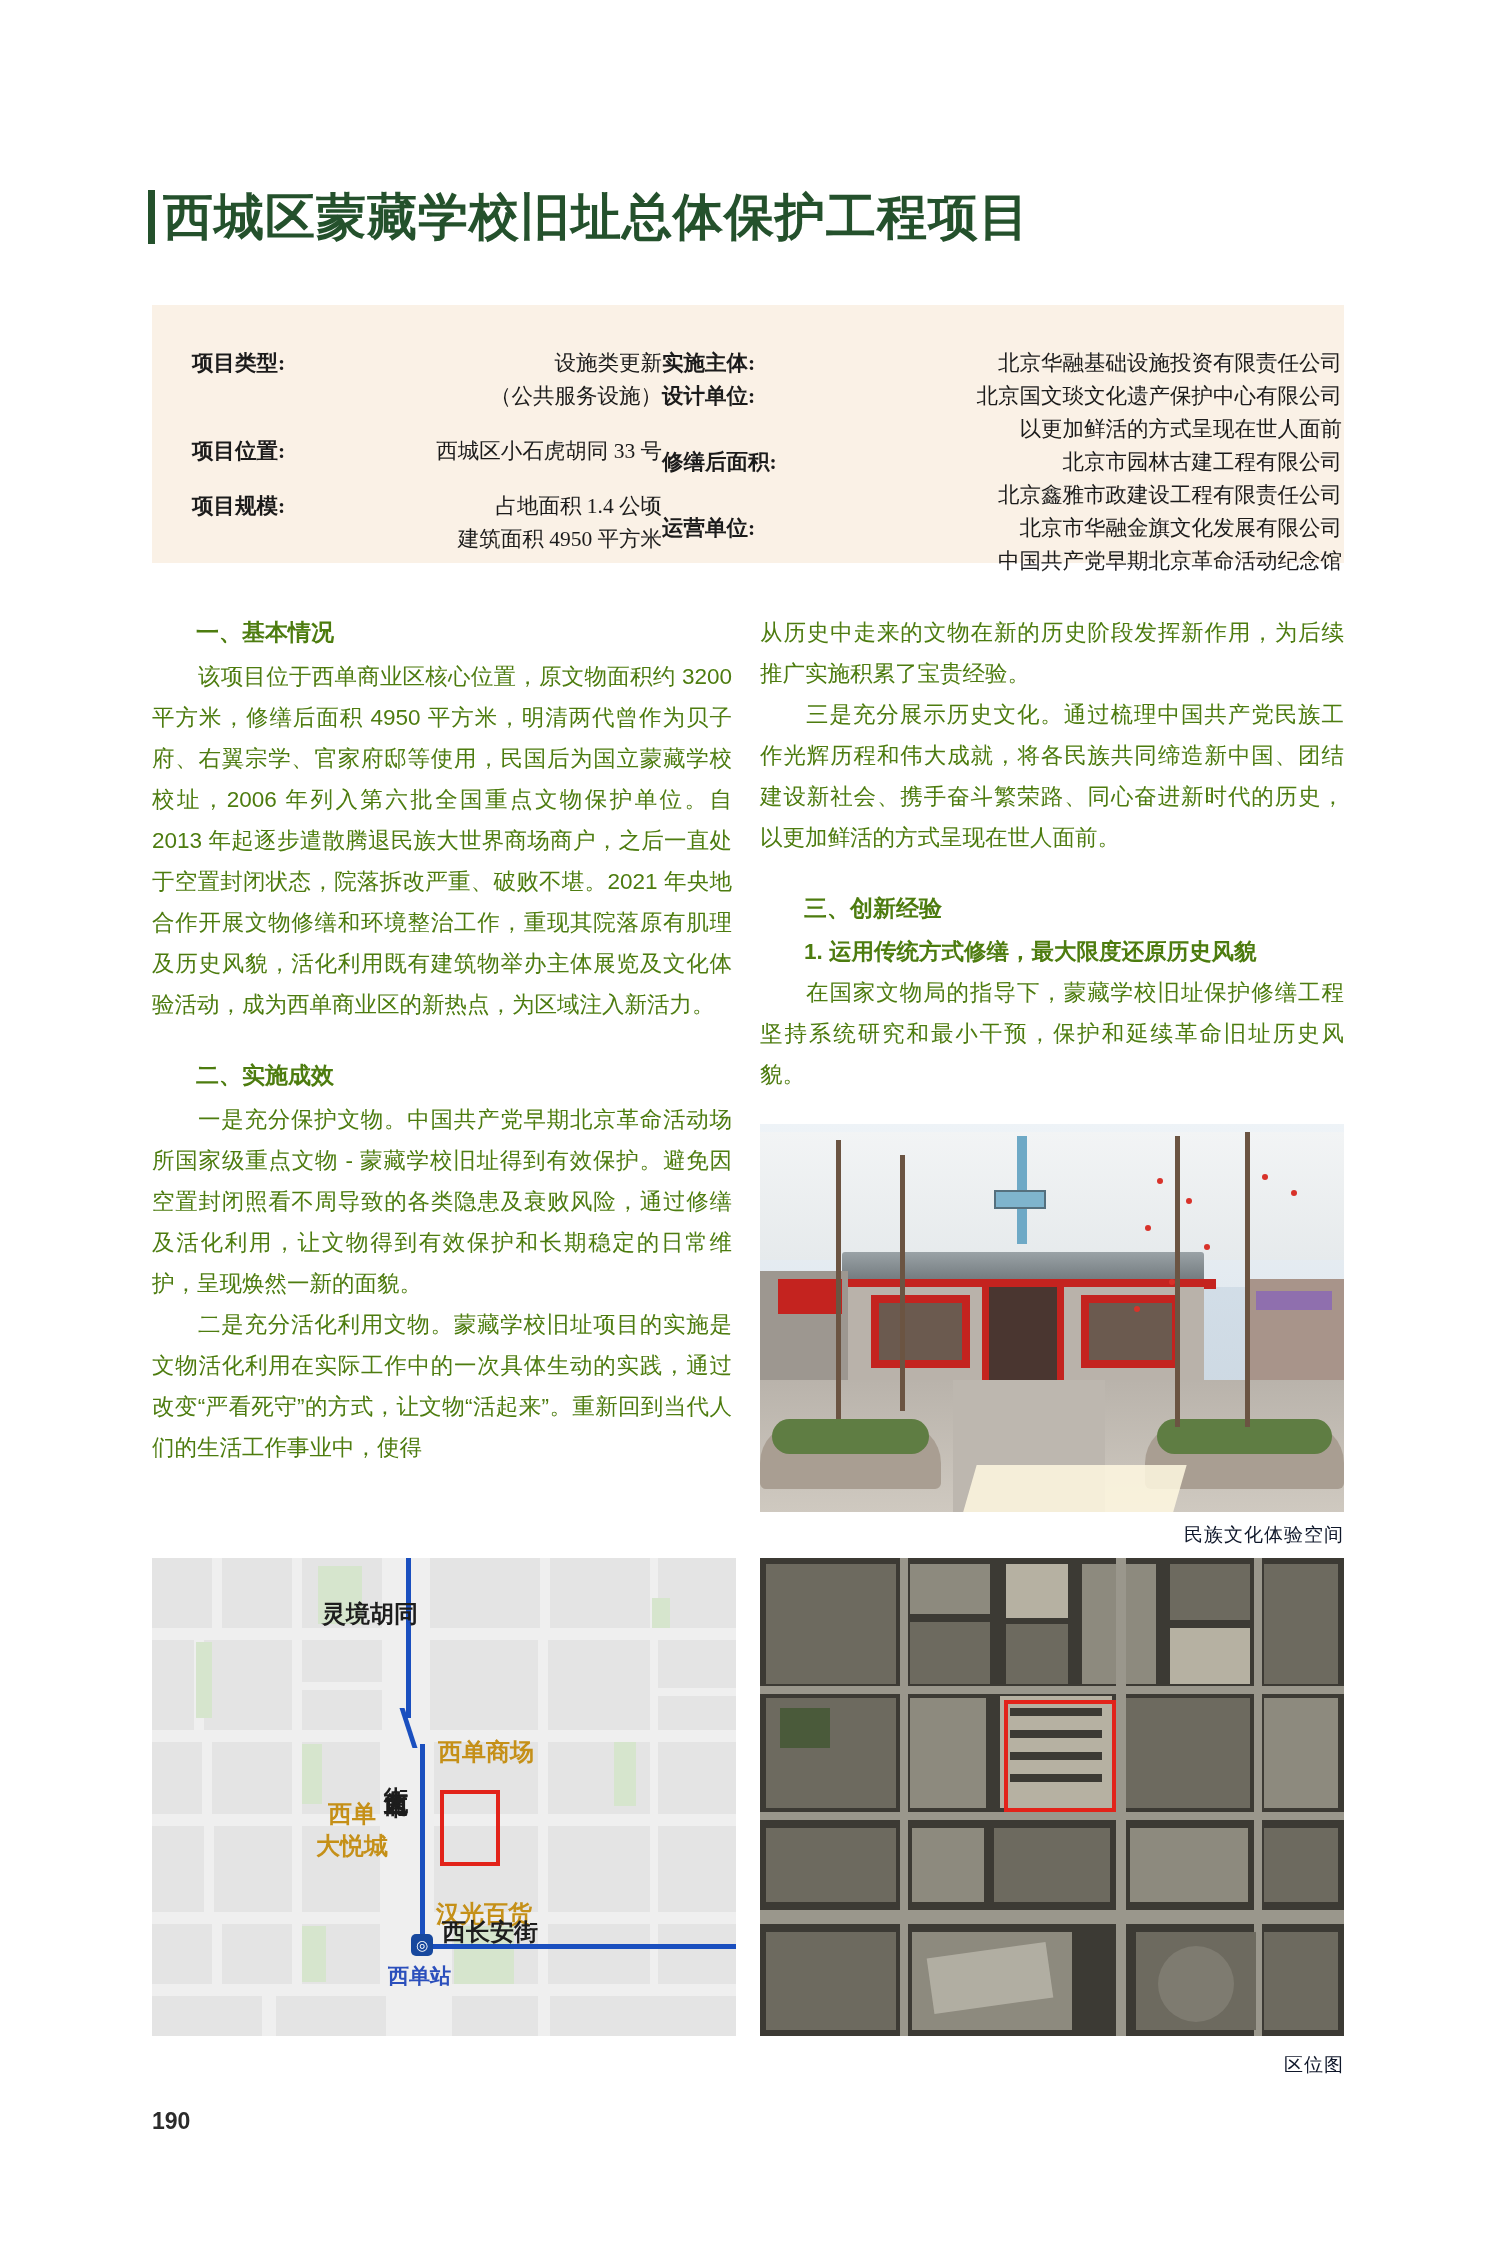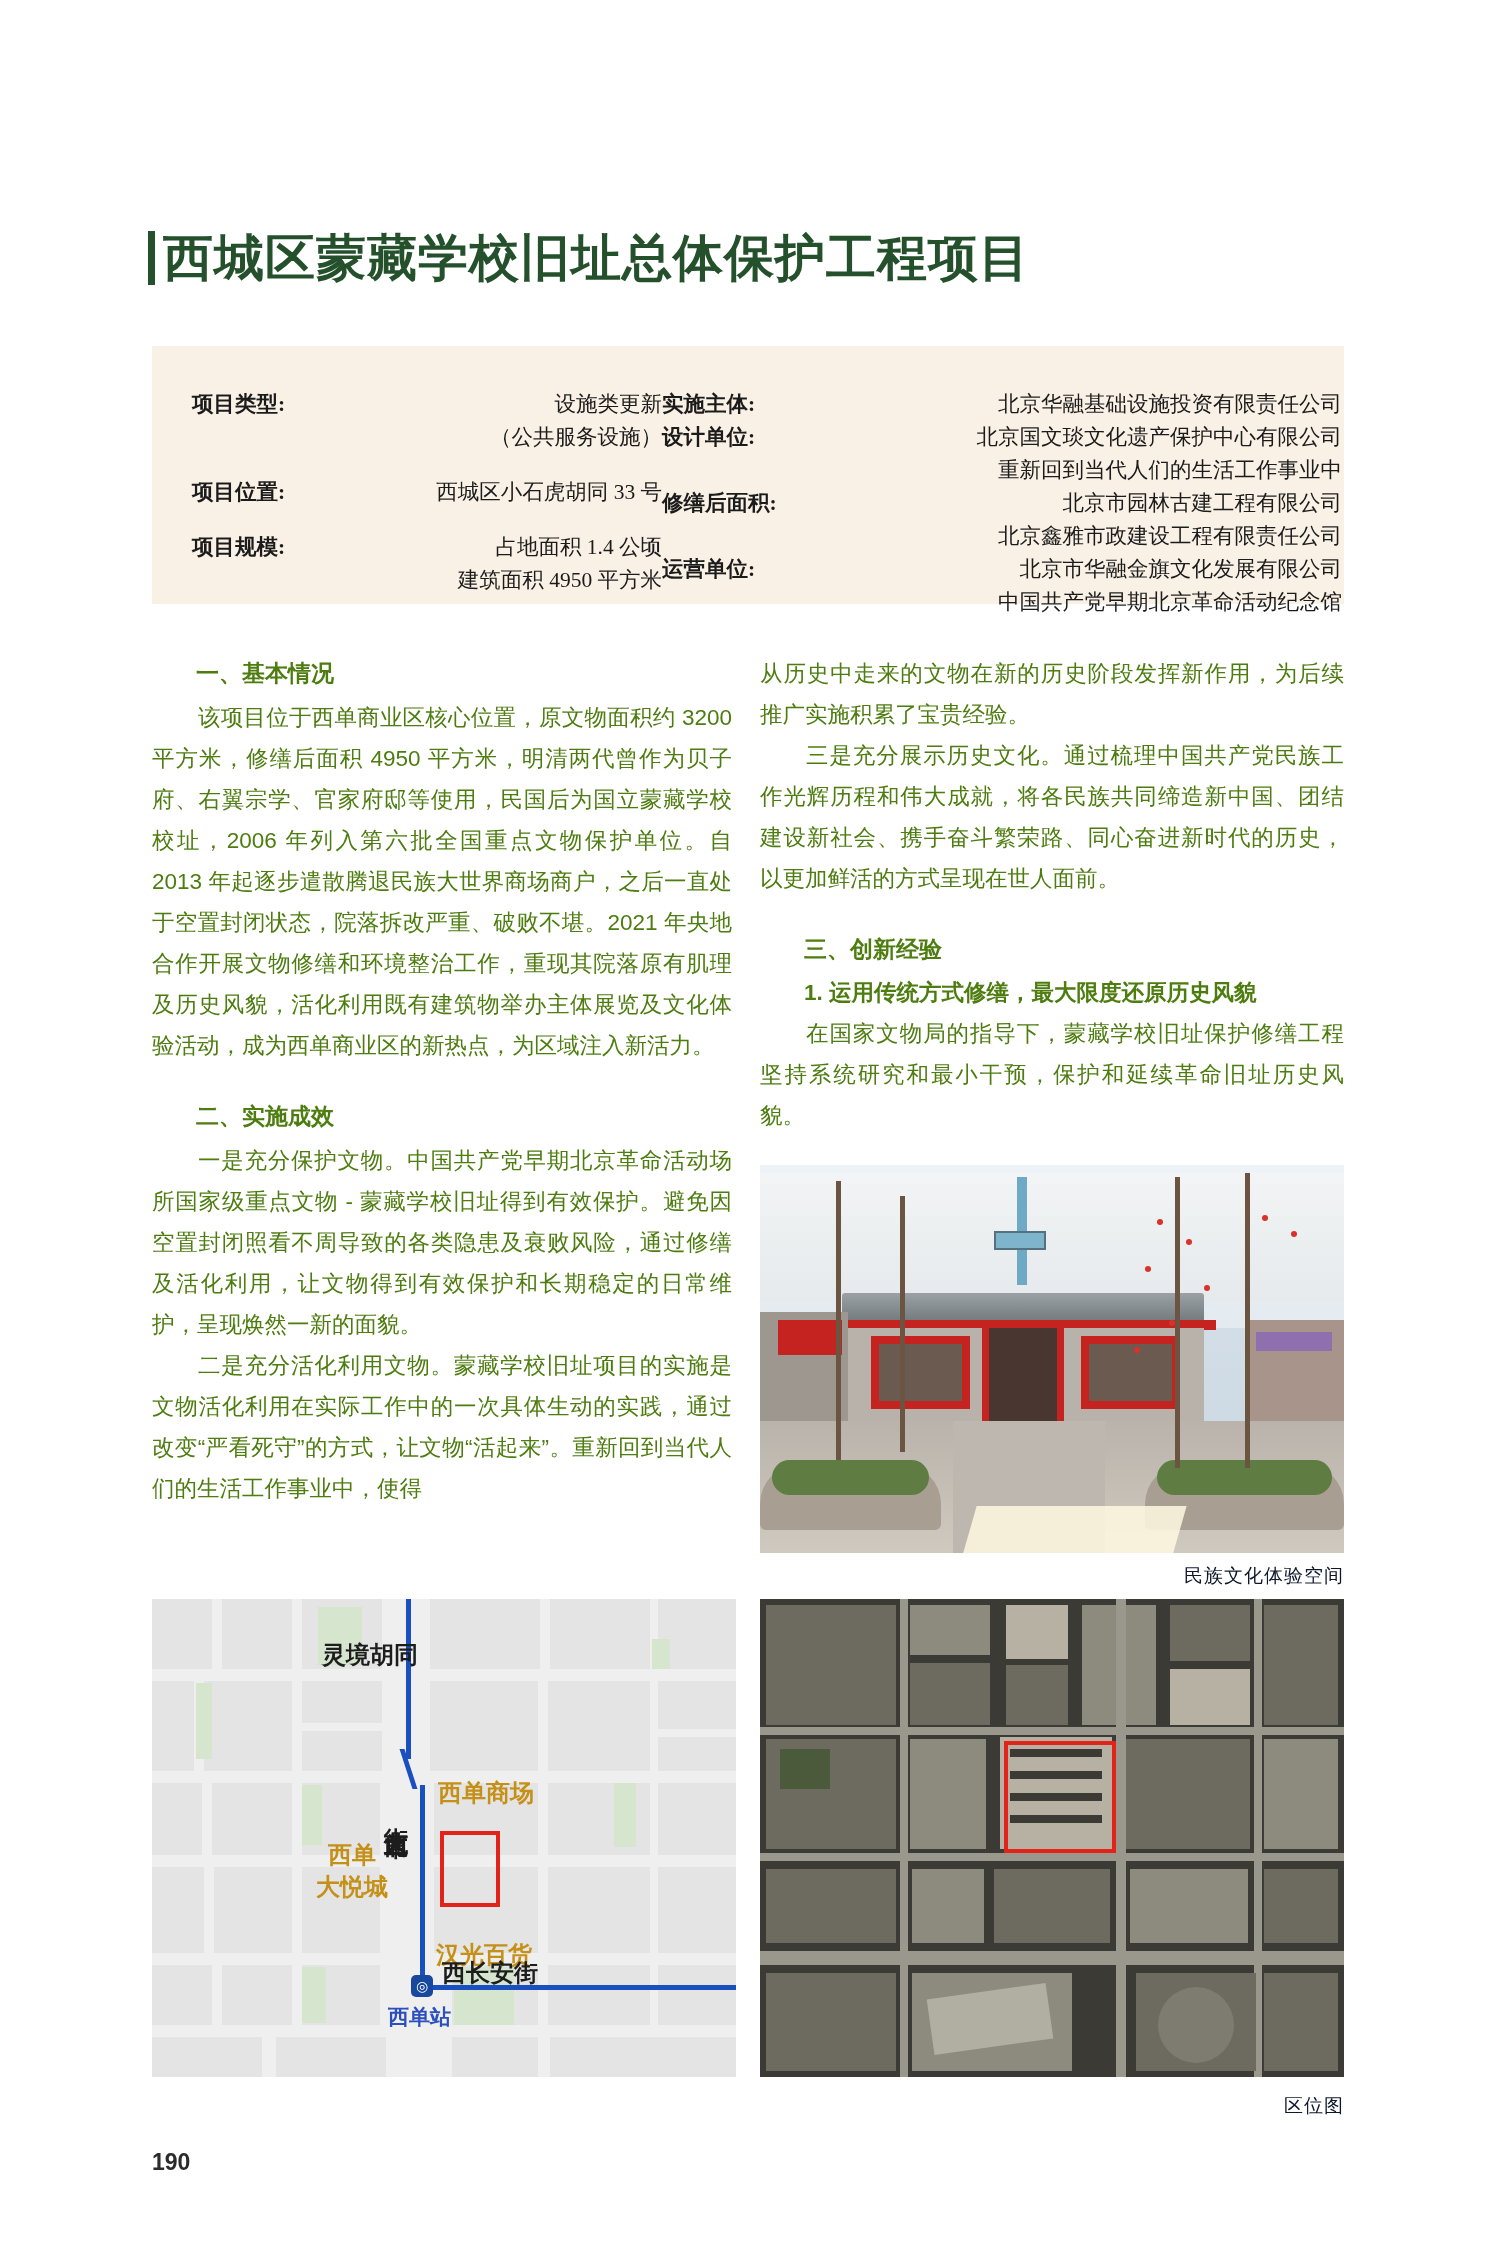"西城区蒙藏学校旧址总体保护工程项目" .page { margin-top: 41px -> none }
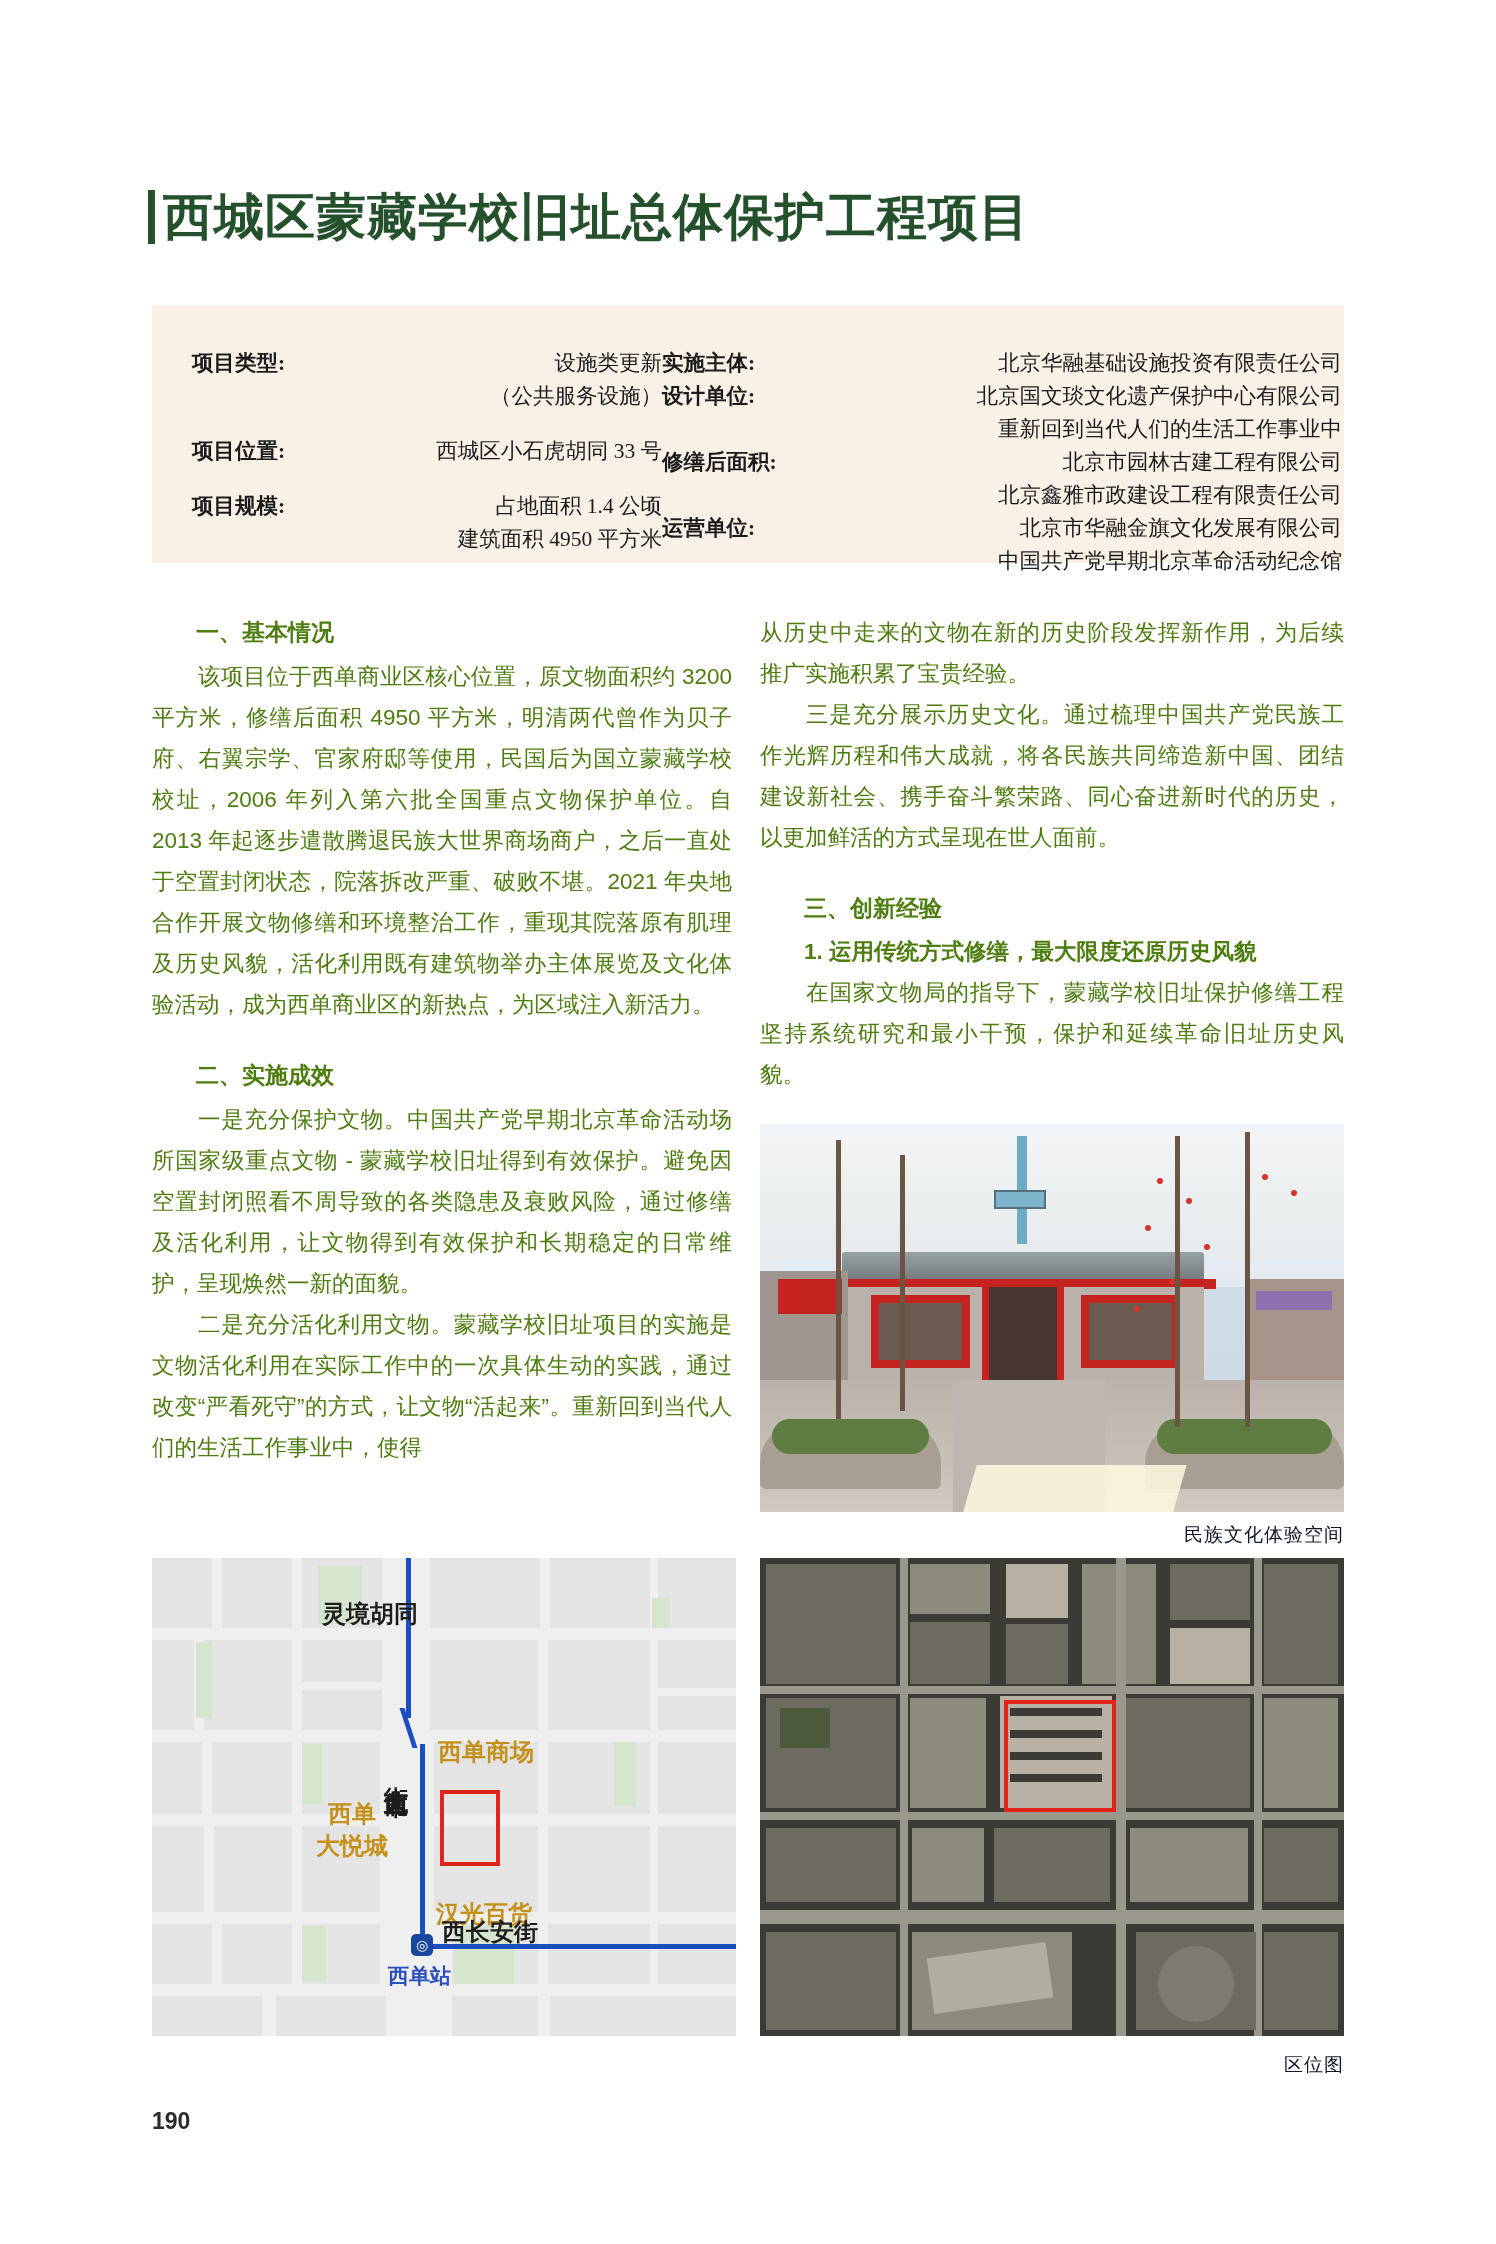"重新回到当代人们的生活工作事业中" span.info-val { text: 重新回到当代人们的生活工作事业中 -> 以更加鲜活的方式呈现在世人面前 }
